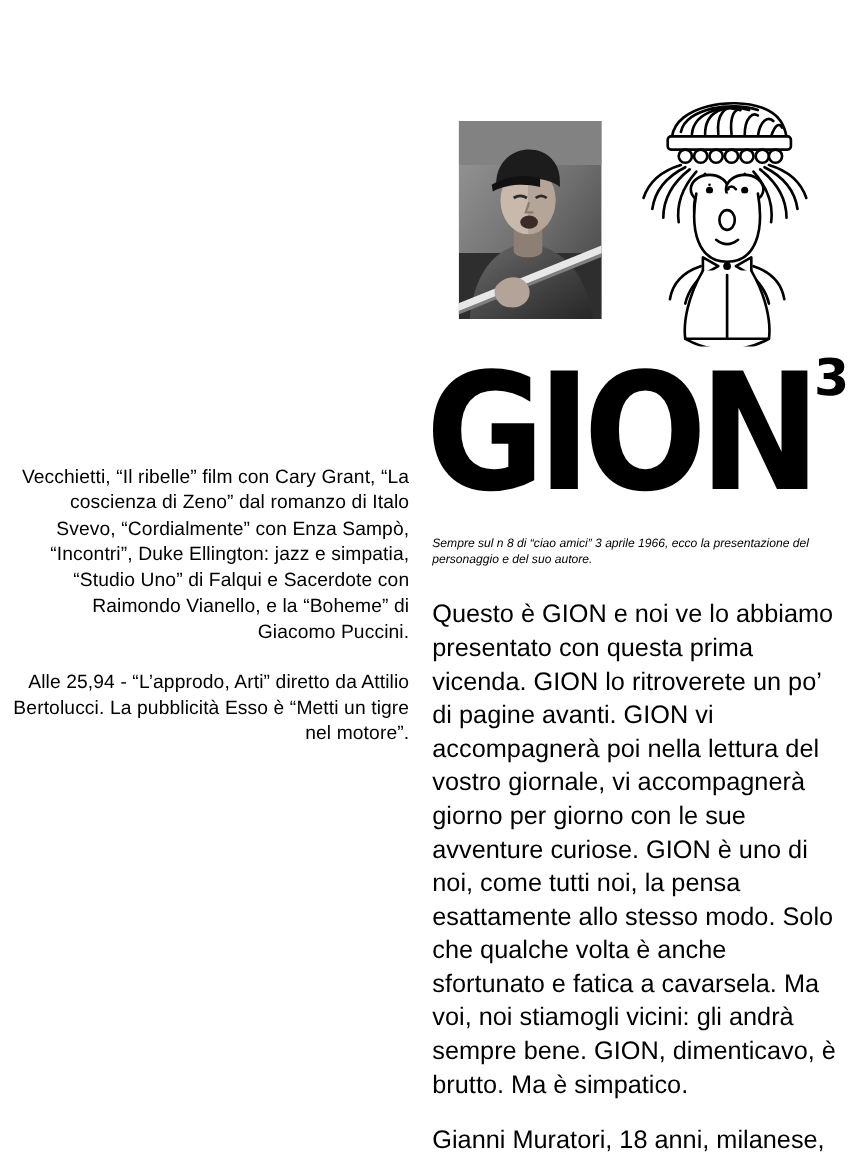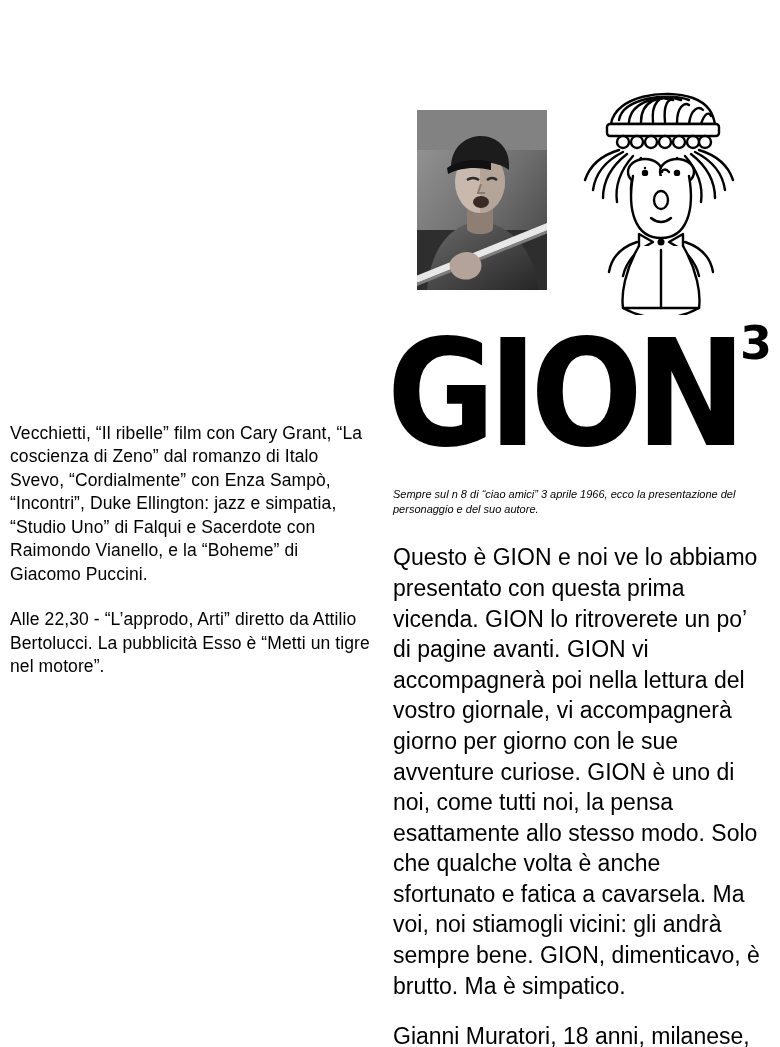"Vecchietti, “Il ribelle” film con" .left-col { text-align: none -> right }
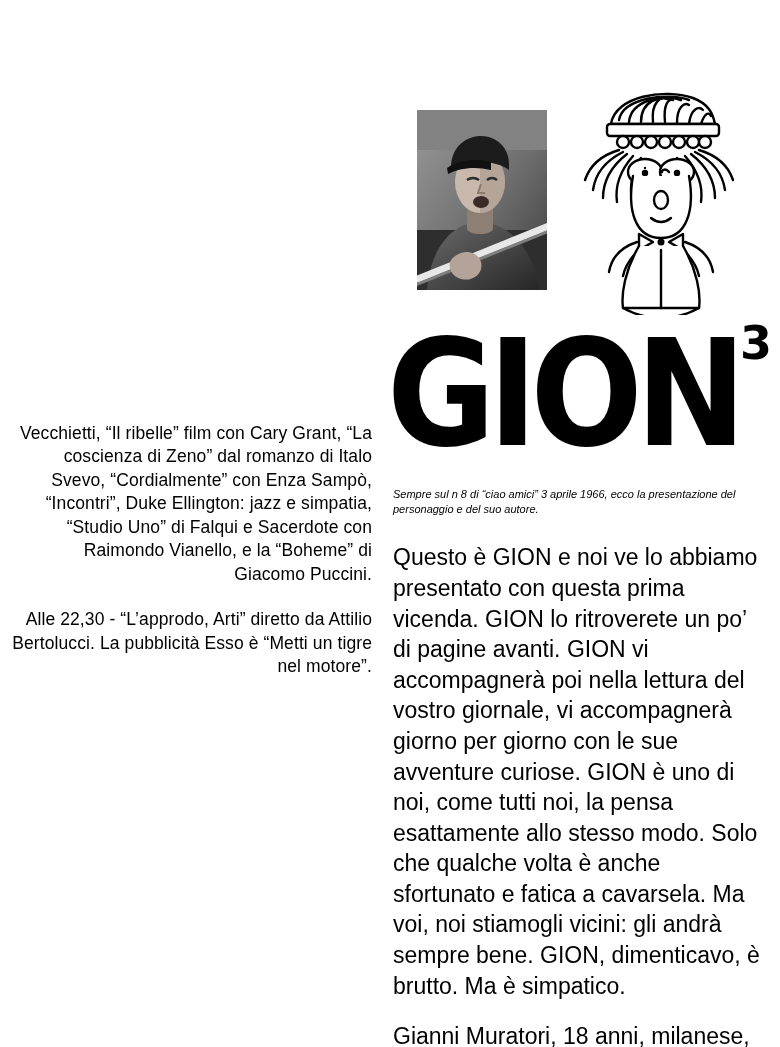"Alle 22,30 - “L’approdo, Arti”" p { text: 22,30 -> 25,94 }
